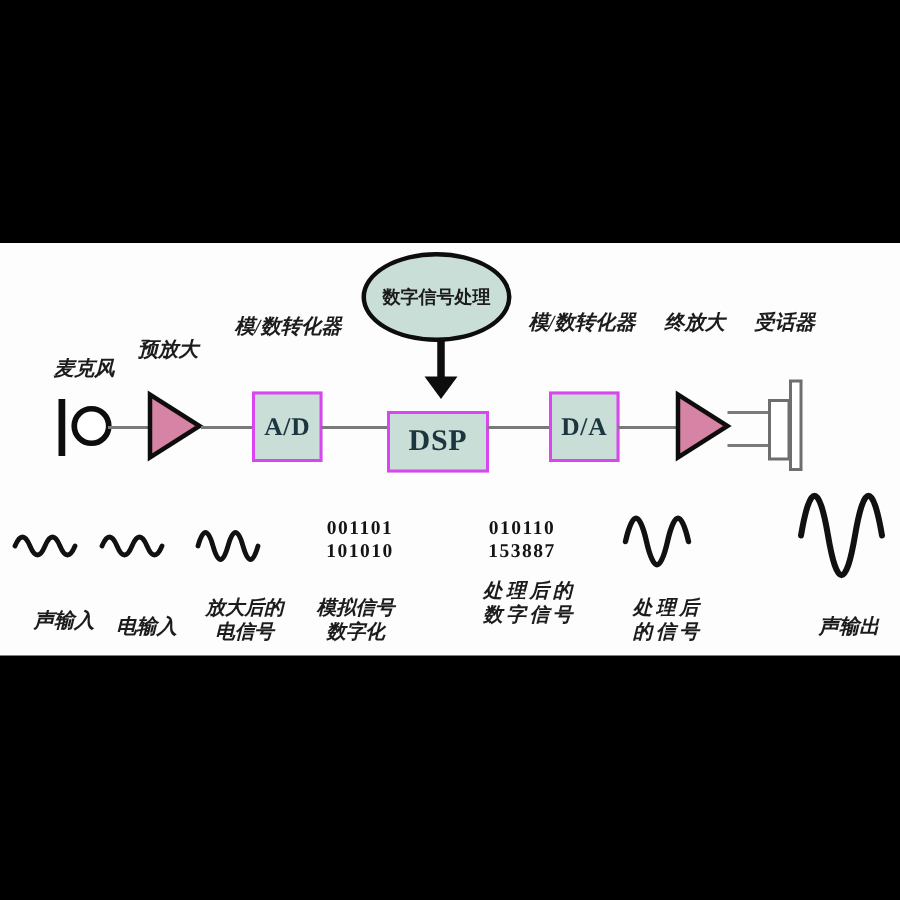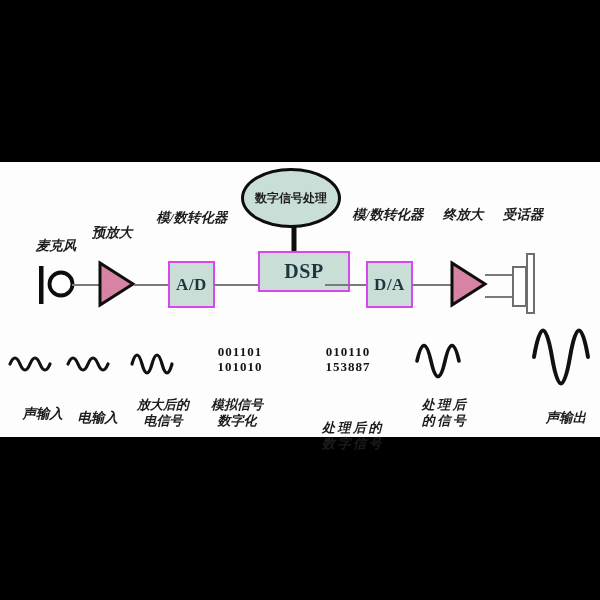"DSP" div.block { top: 251px -> 274px; width: 92px -> 68px }
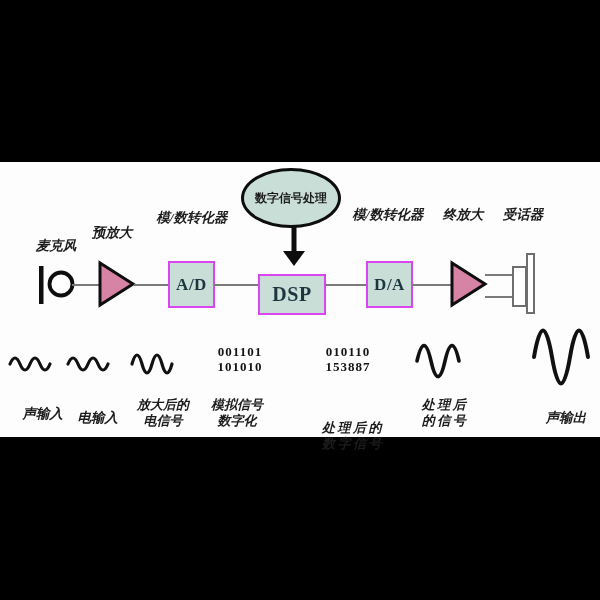"处理后的" div.lbl { top: 420px -> 386px }
